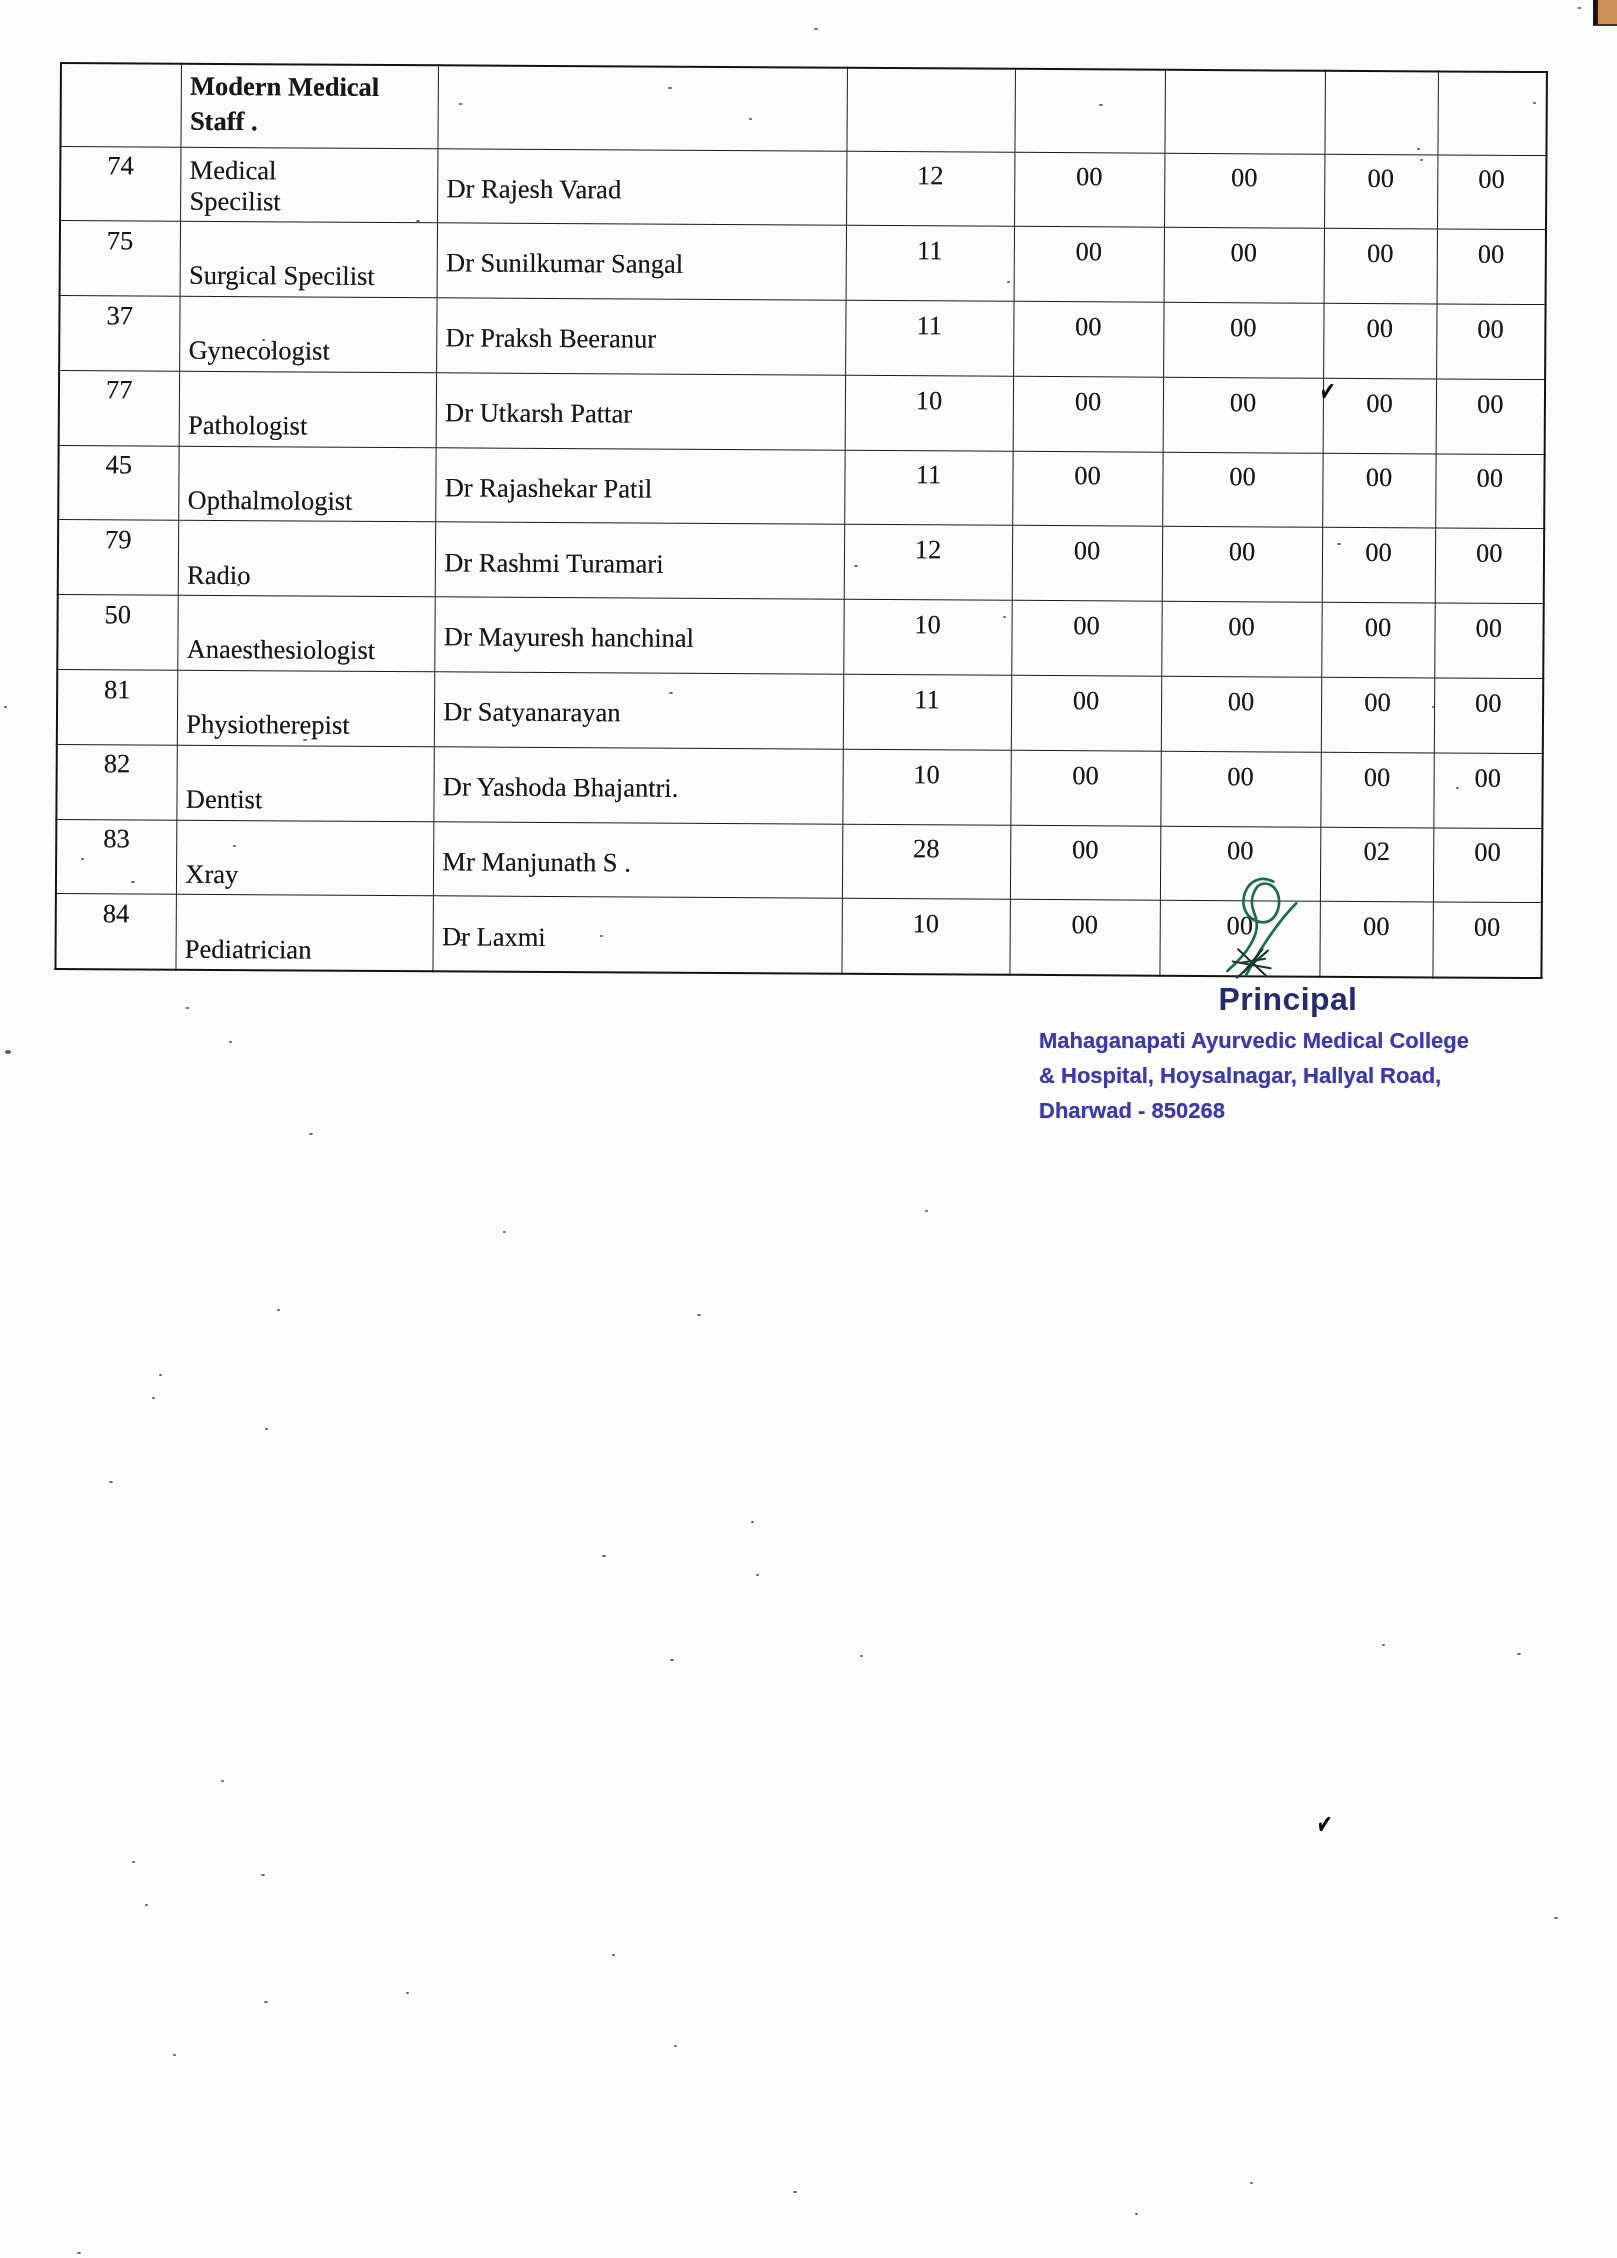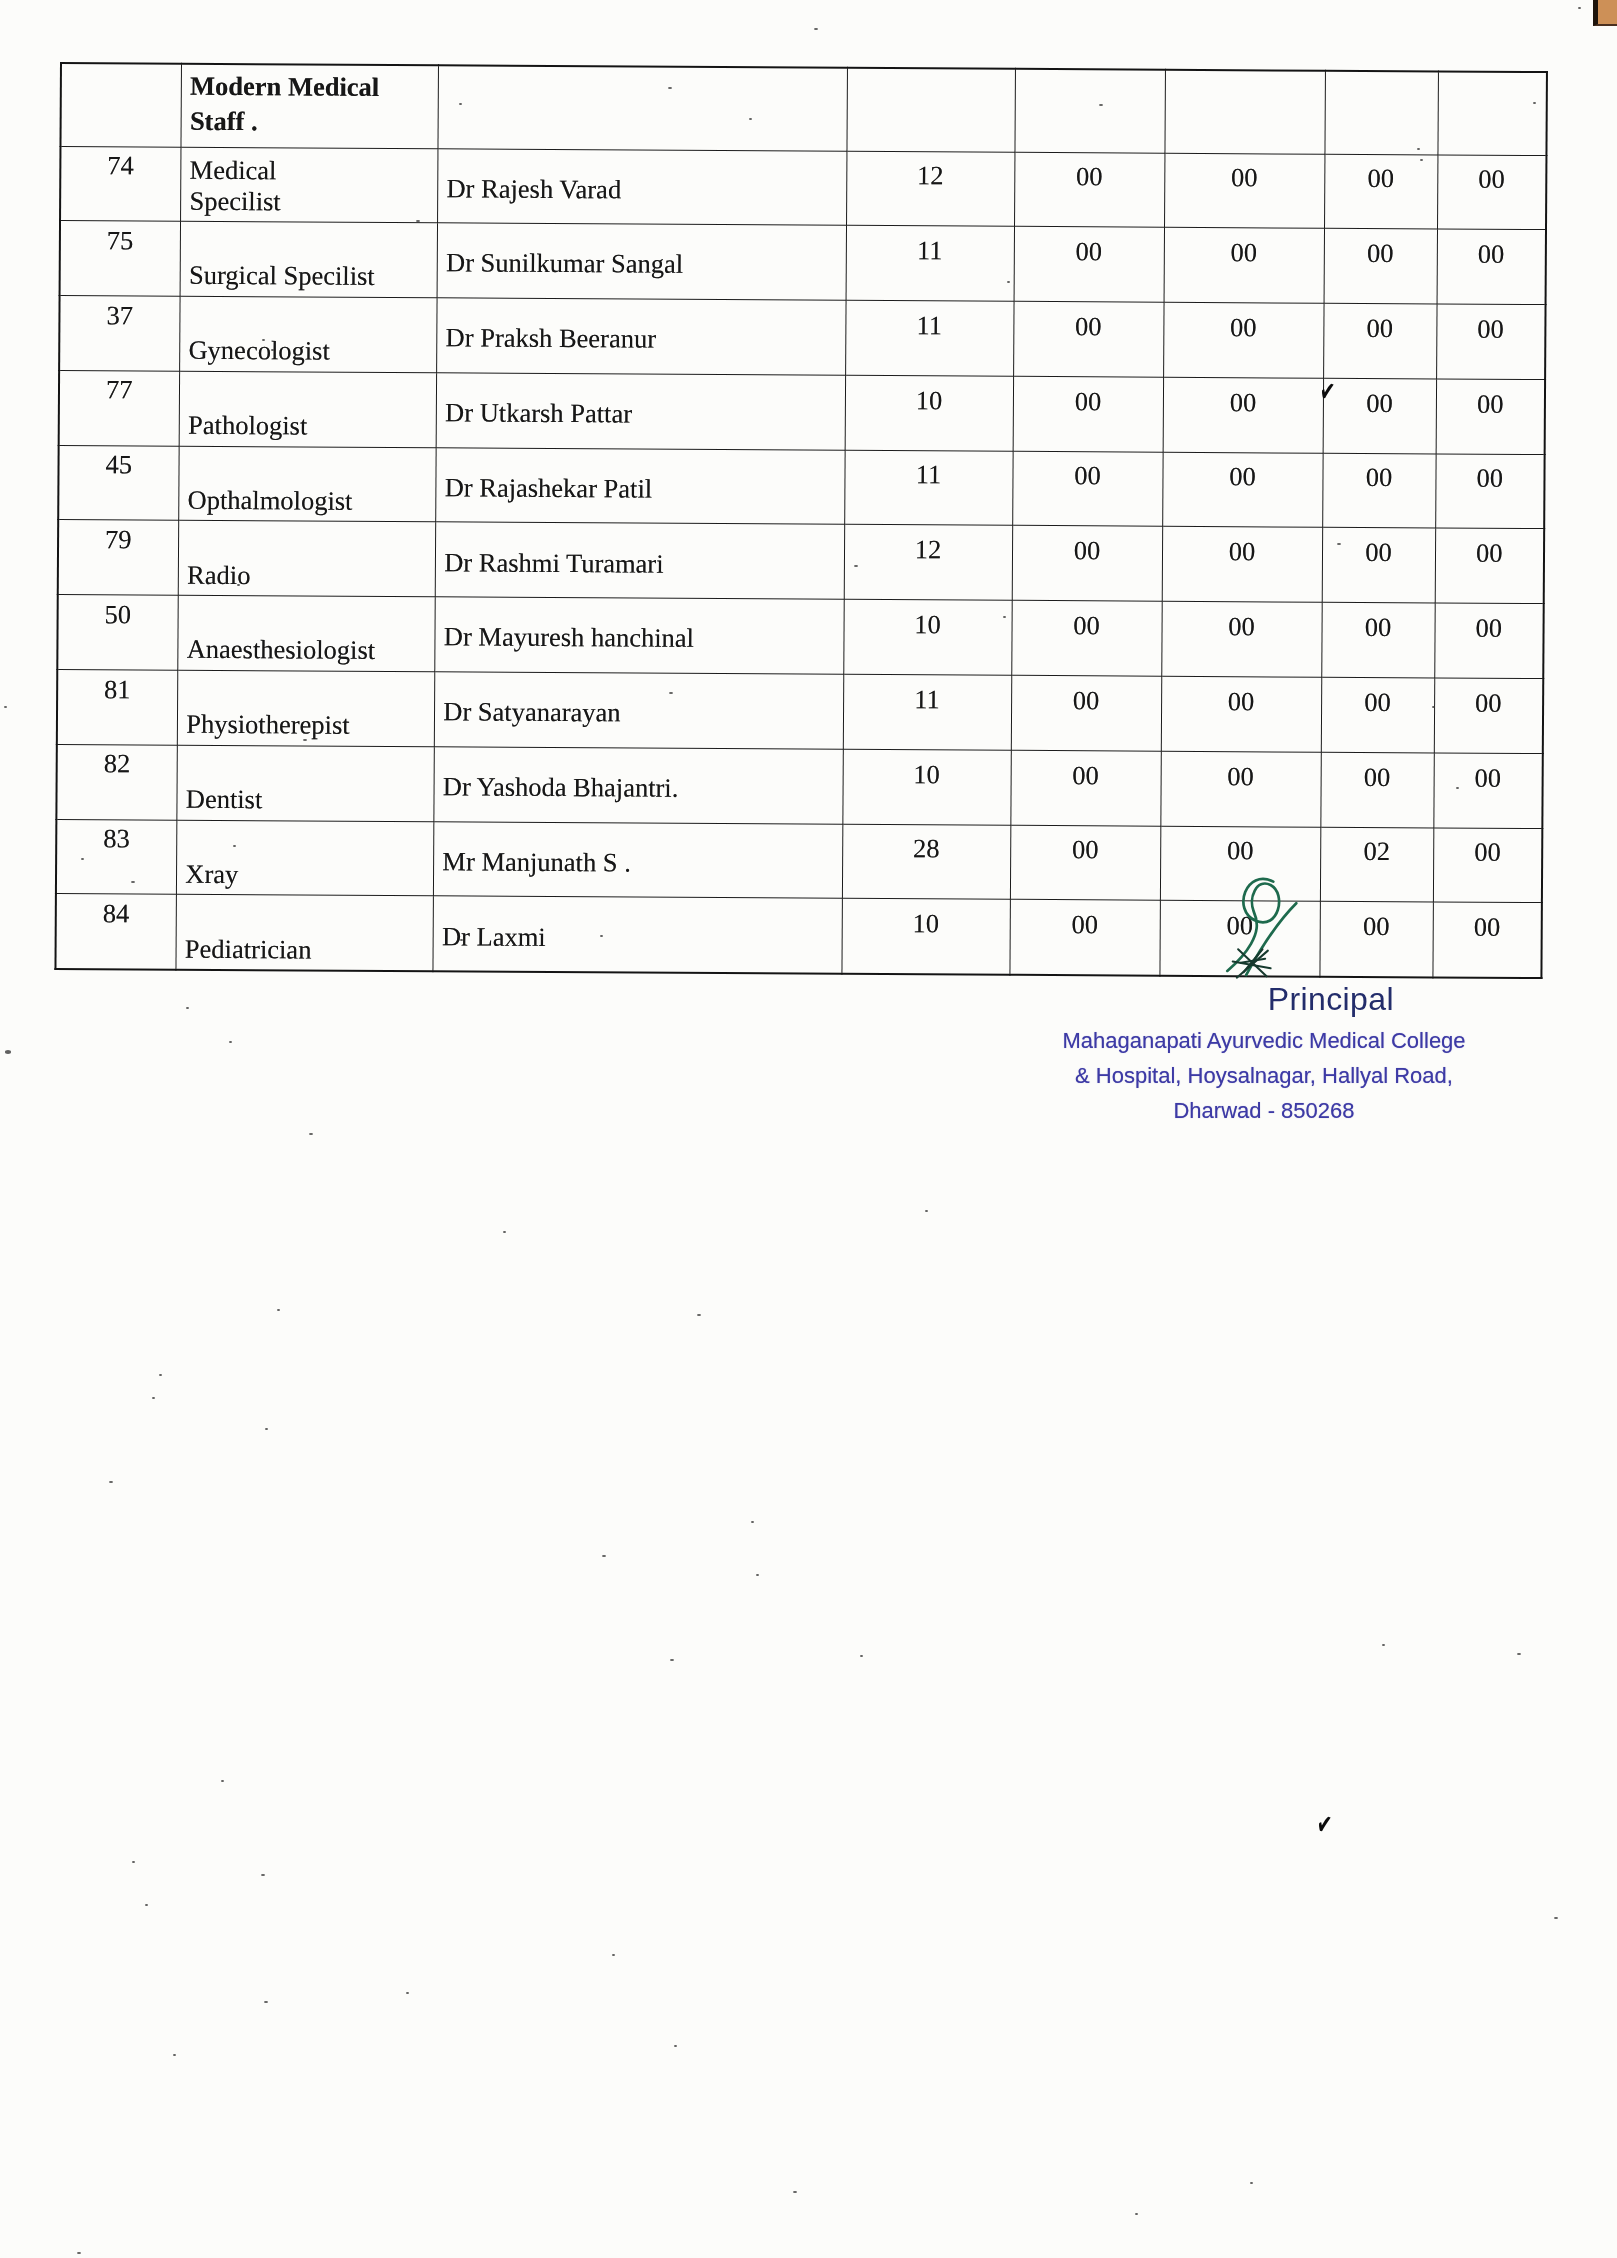"Principal" .stamp-title { font-weight: normal -> bold; text-align: right -> center }
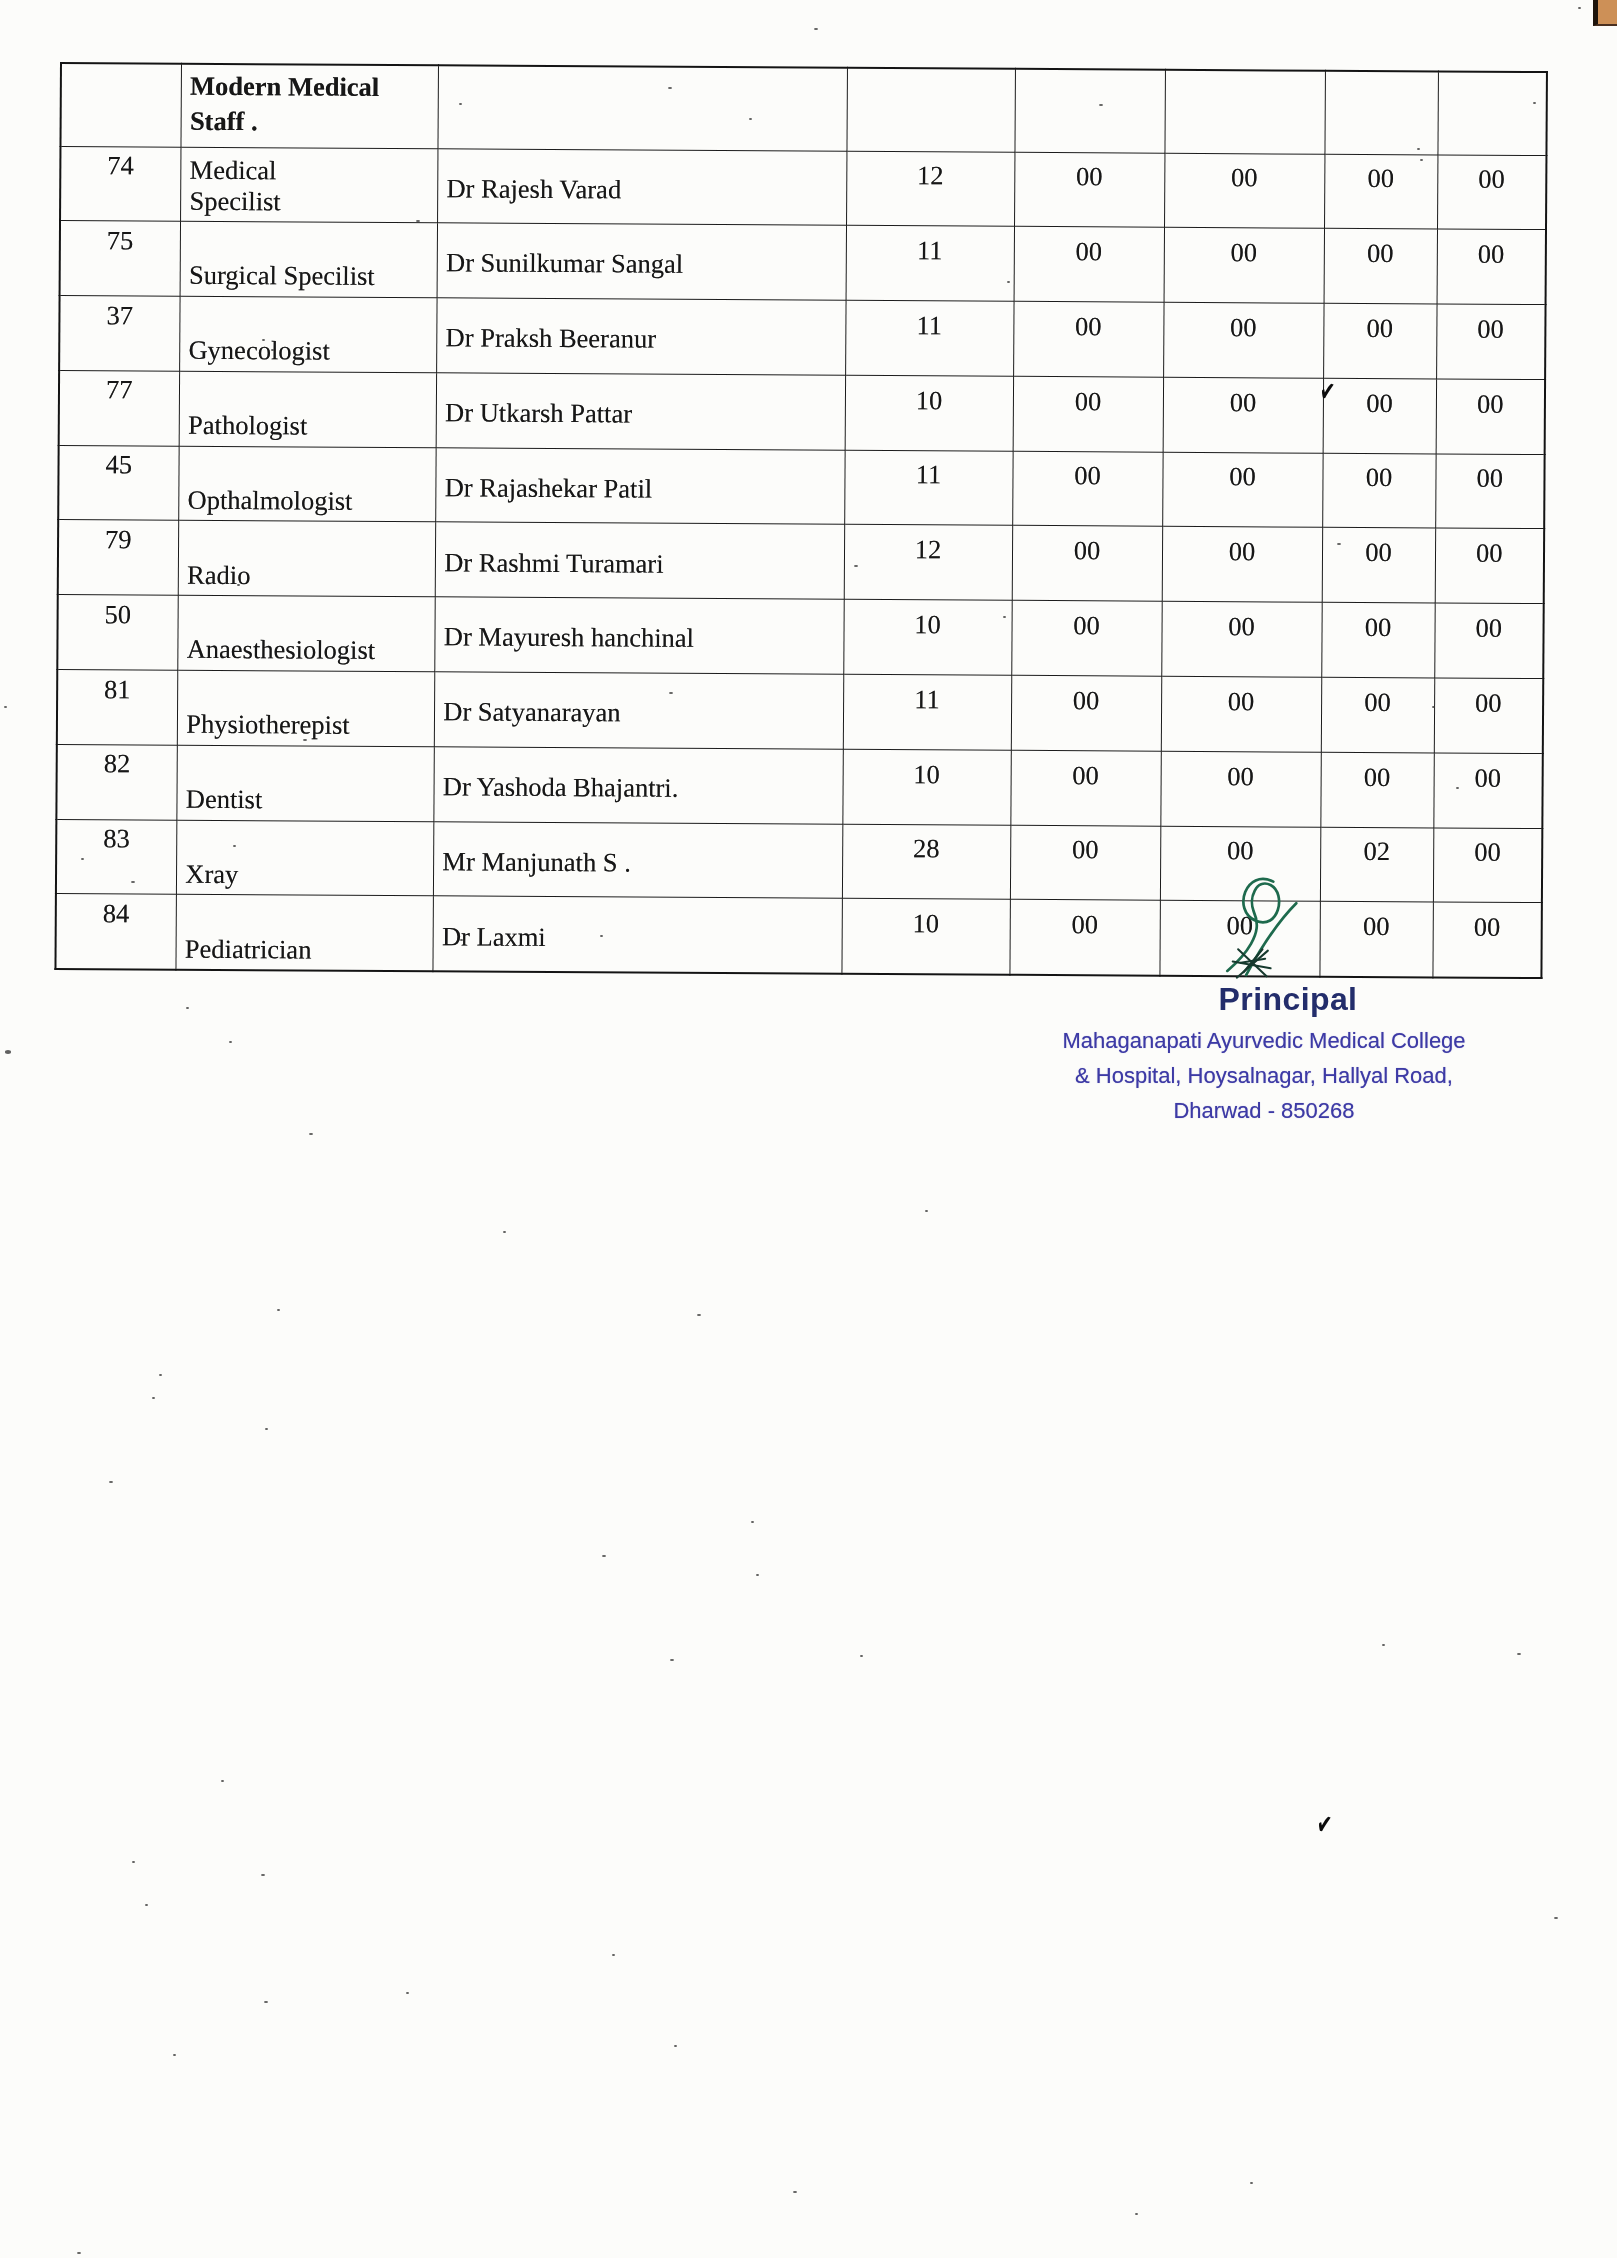"Mahaganapati Ayurvedic Medical College" .stamp-org { font-weight: normal -> bold; text-align: center -> left }
